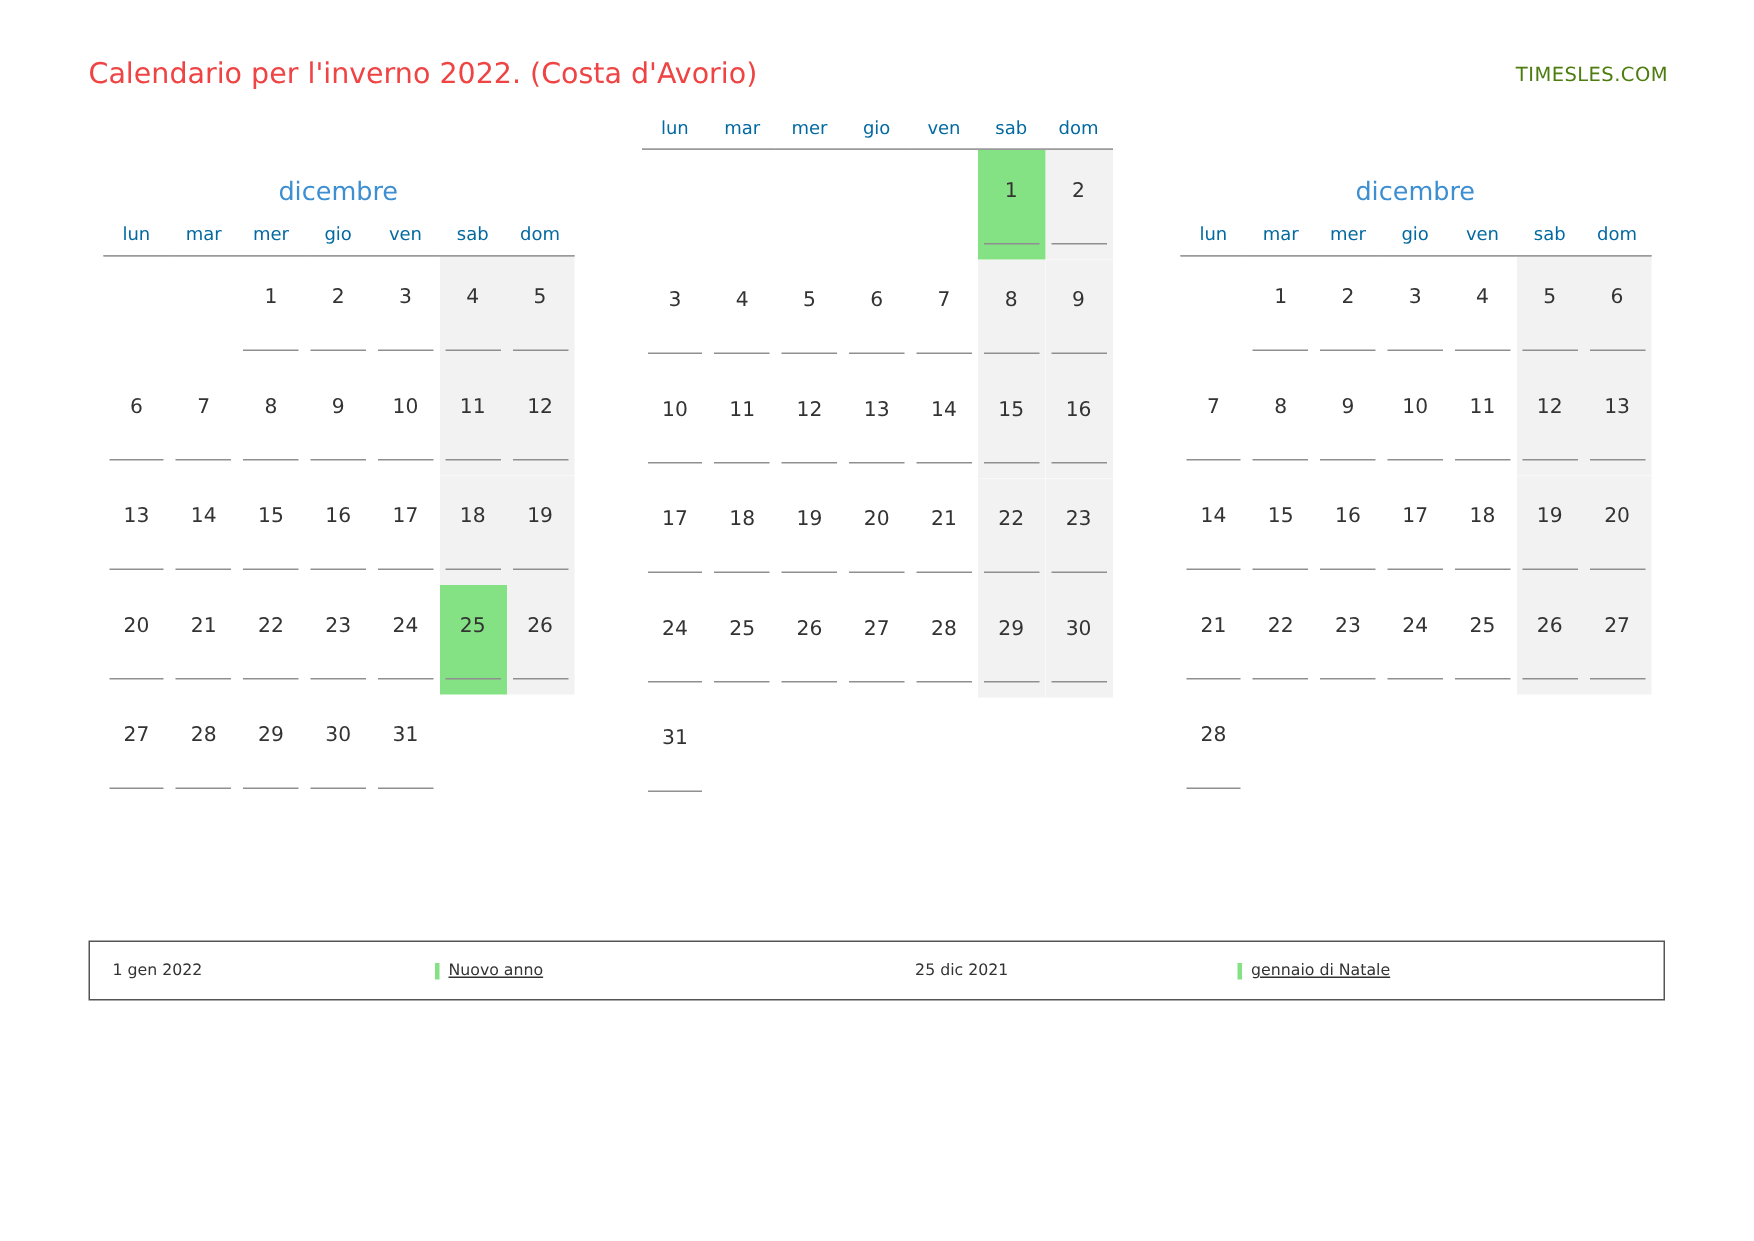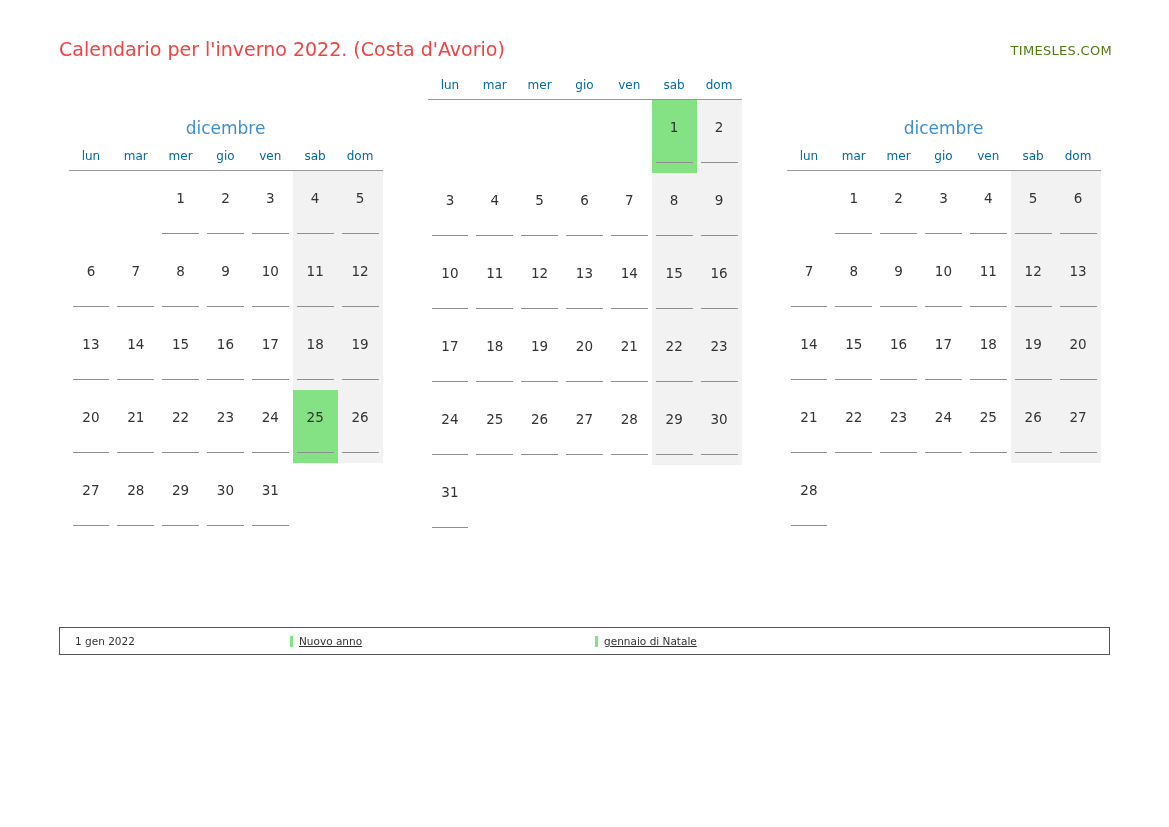"1 gen 2022" .legend { height: 28px -> 40px }
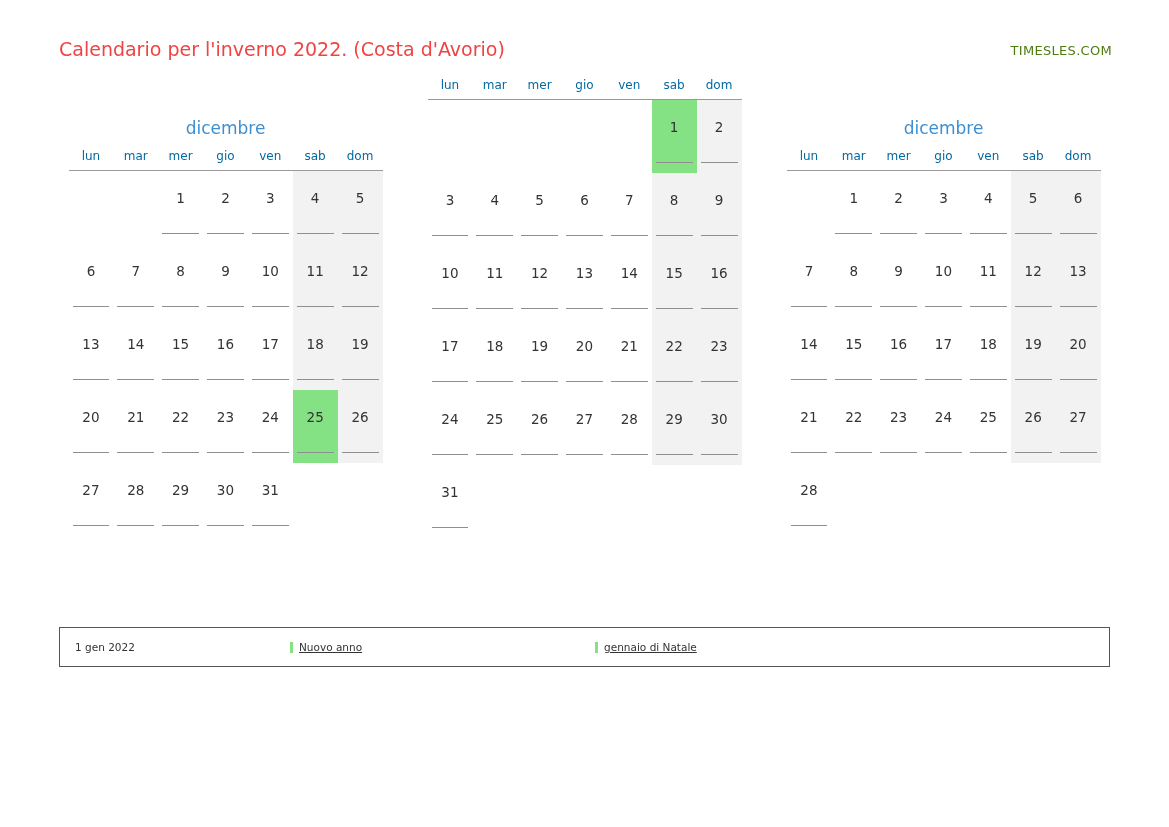"25 dic 2021" div.legend-cell { html: none -> <div>25 dic 2021</div> }
